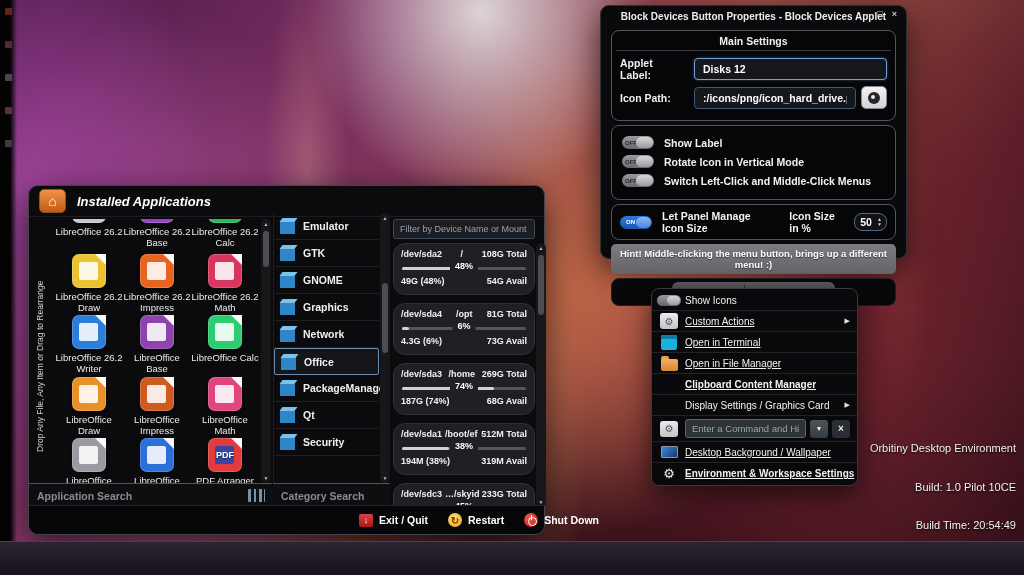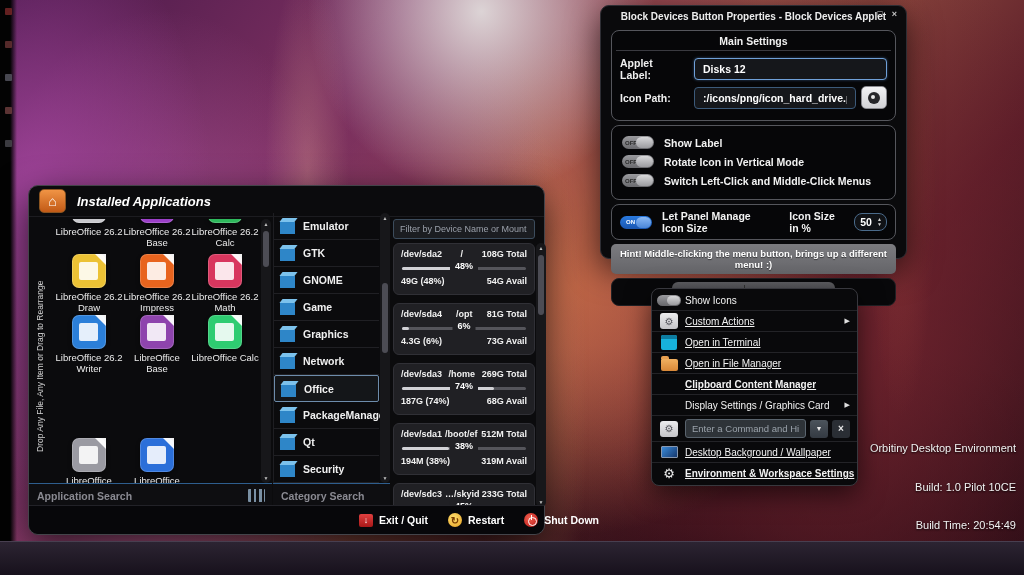"/dev/sda2" .dcard { border-radius: 6px -> 12px }
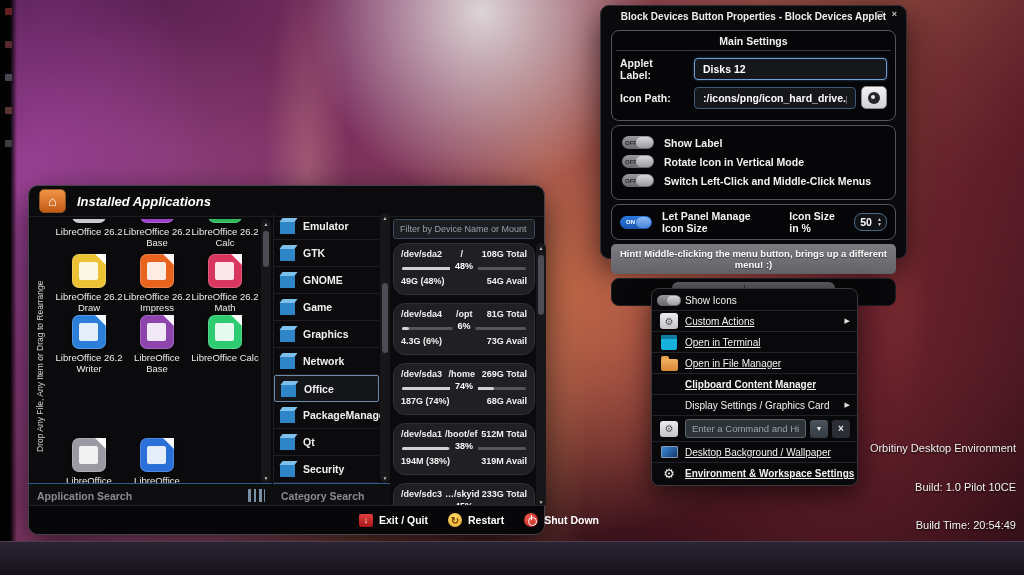"Game" div.crow { html: <div> <span></span> <span>Game</span> </div> -> none }
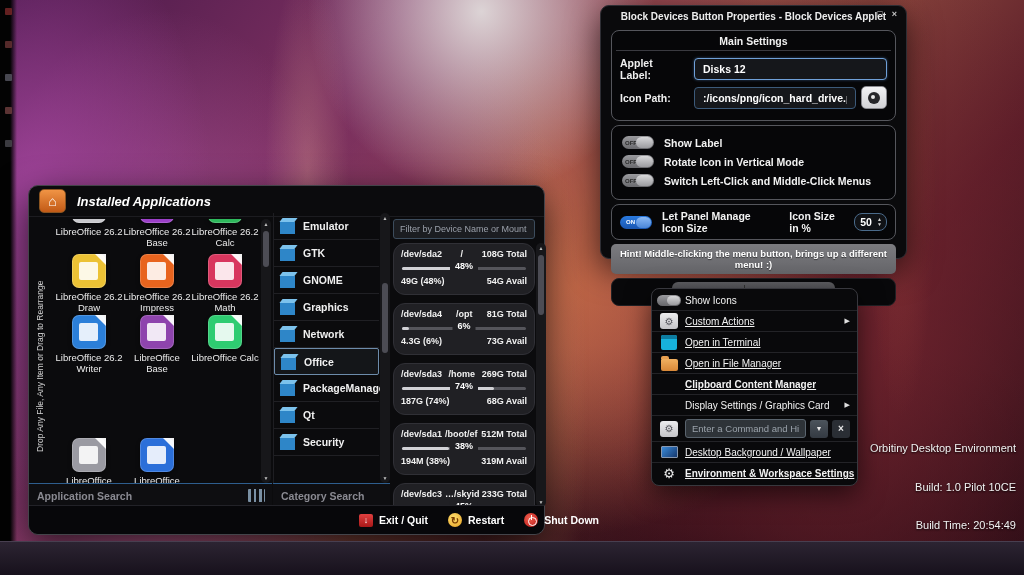"LibreOffice Draw" div.arow { html: none -> <div> <div> <div></div> <div>LibreOffice Draw</div> </div> <div> <div></div> <div>LibreOffice Impress</div> </div> <div> <div></div> <div>LibreOffice Math</div> </div> </div> }
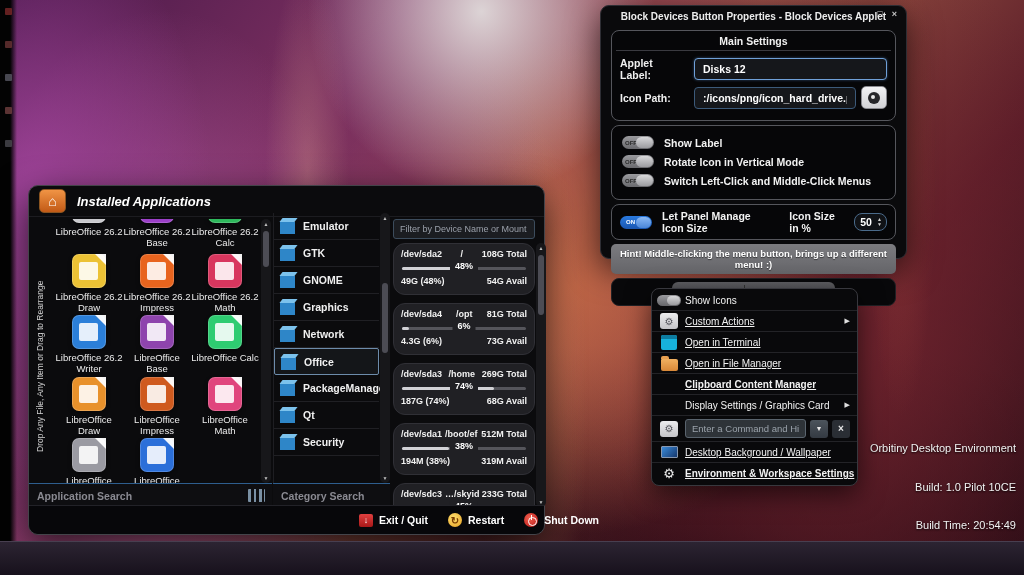"PDF" div.acell { html: none -> <div> <div> <span>PDF</span> </div> <div>PDF Arranger</div> </div> }
